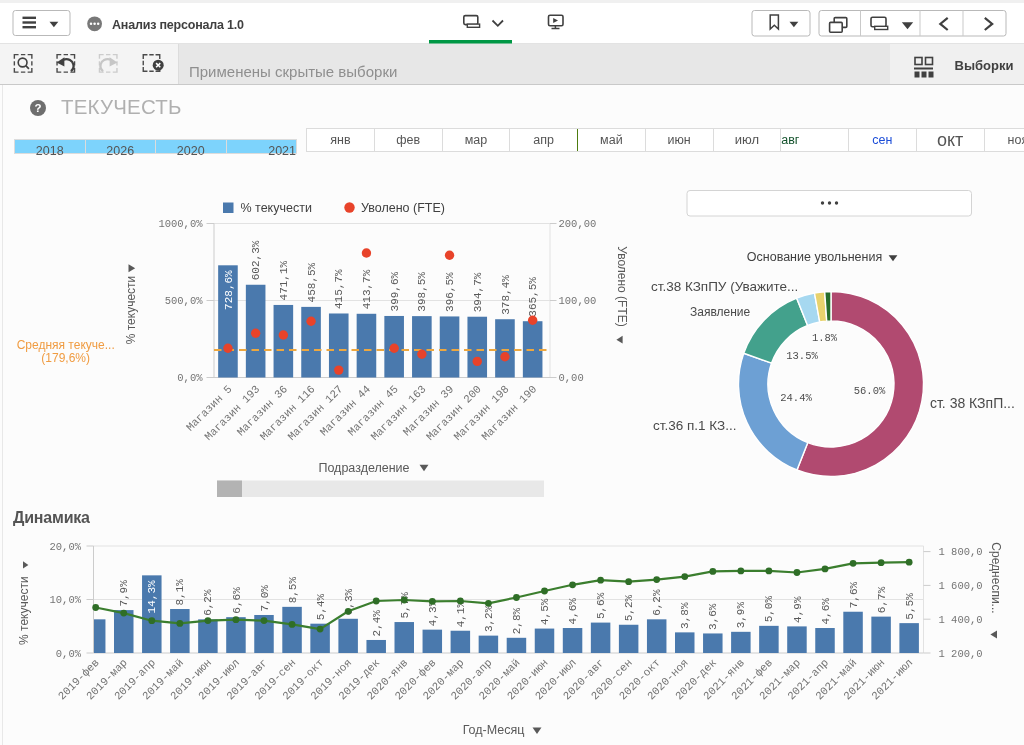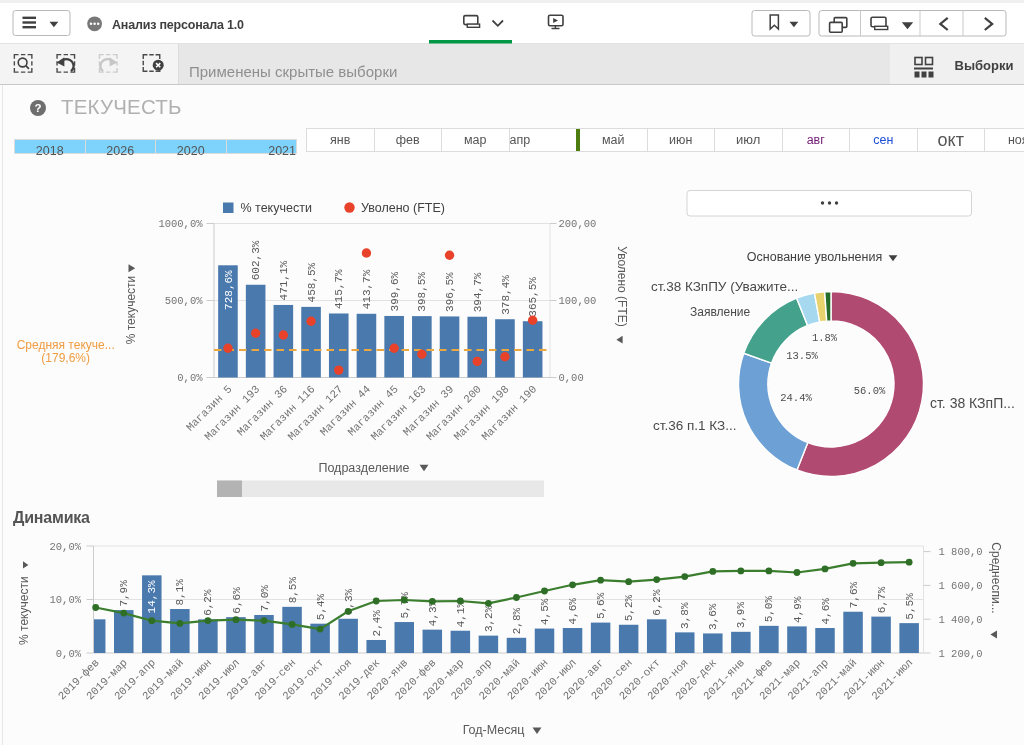"апр" div { border-right: 4px solid #4d7c0f -> 1px solid #4d7c0f; text-align: none -> center }
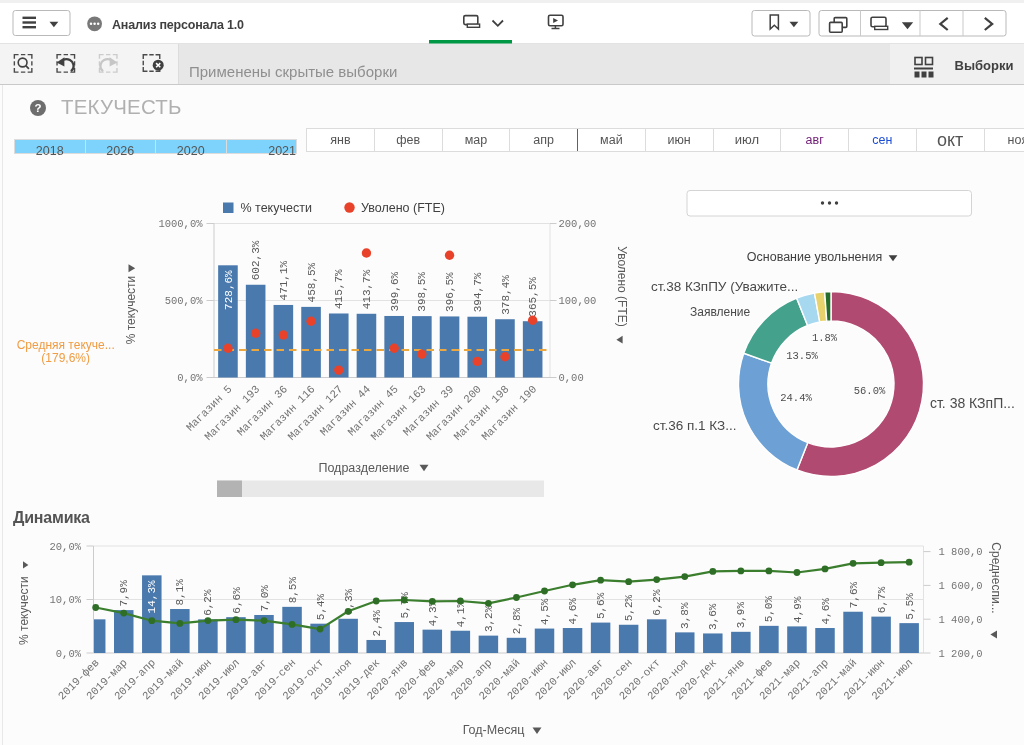"авг" div { color: #701a75 -> #14532d; text-align: center -> none }
